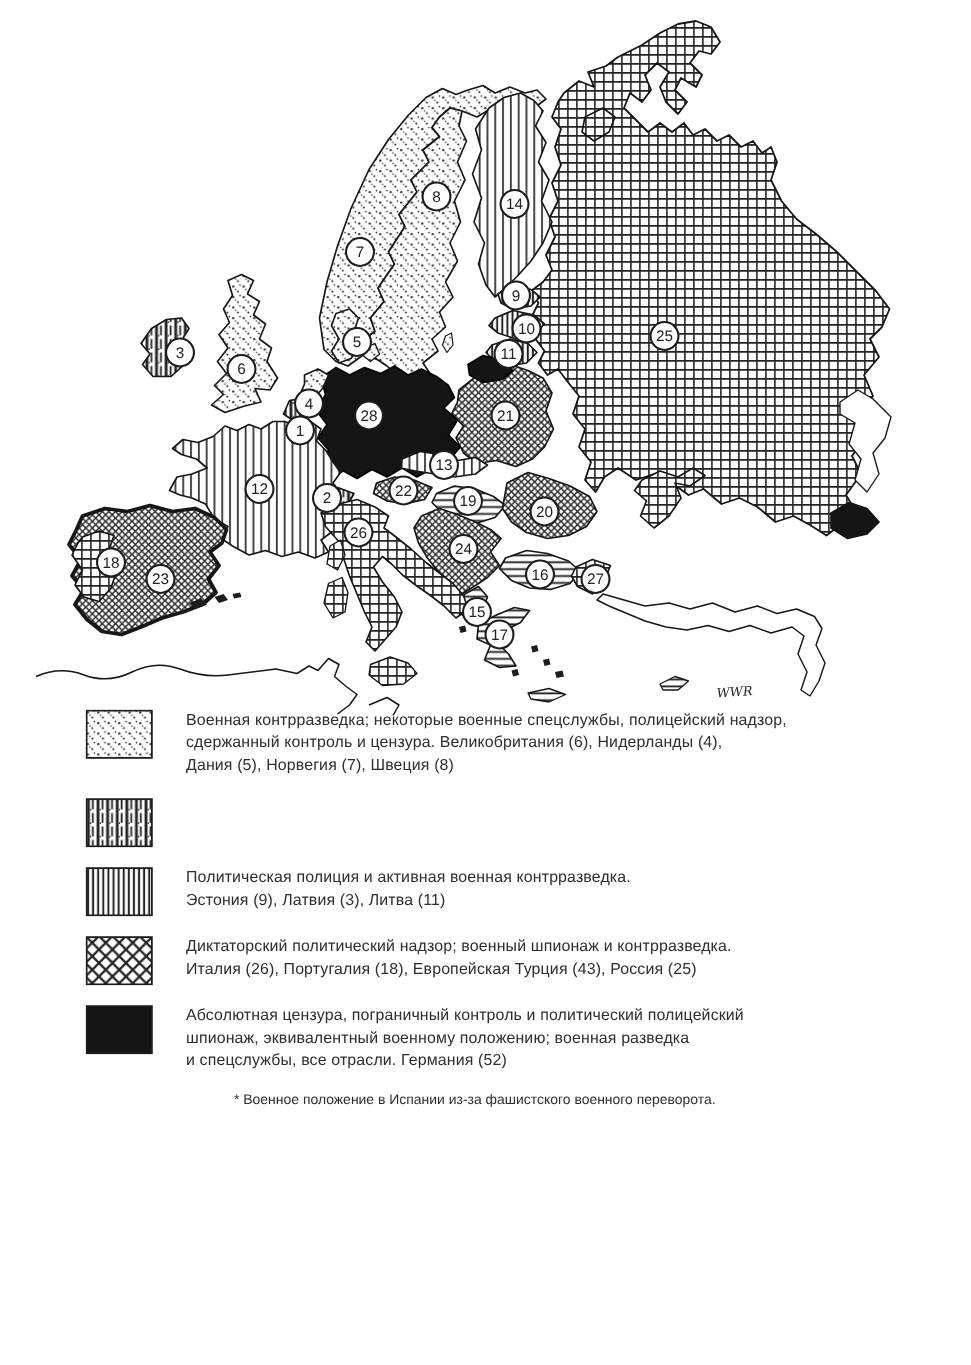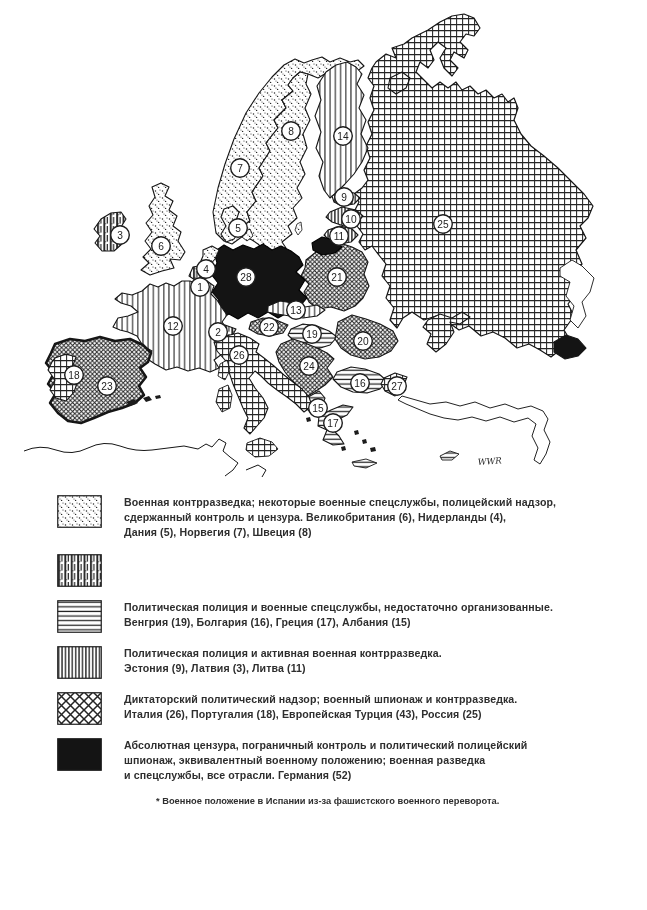"Военная контрразведка; некоторые военные" #legend { font-weight: bold -> none; top: 495px -> 473px }
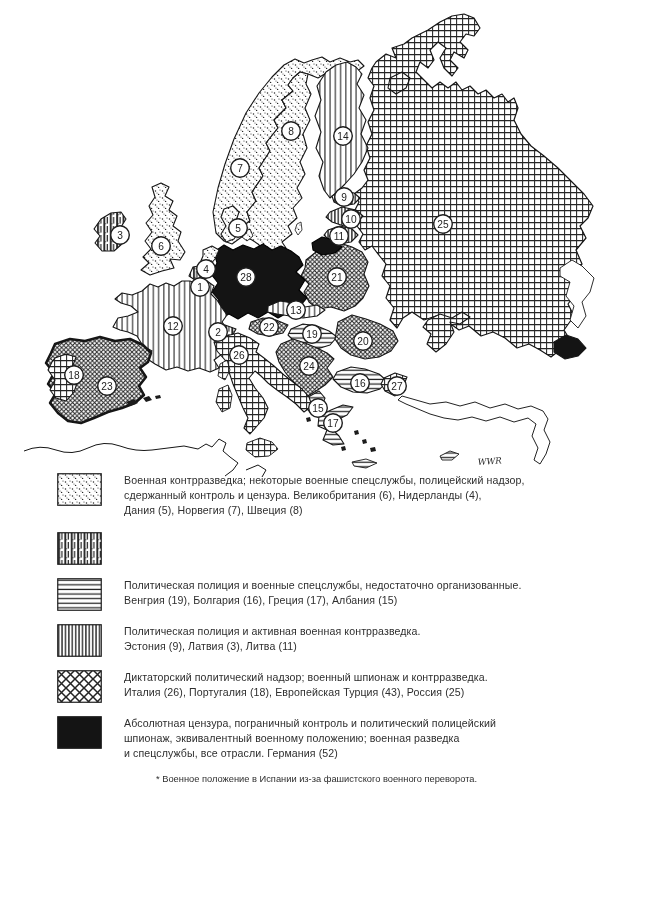"Политическая полиция и военные" div.lrow { html: <div> <svg> <rect></rect> </svg> <div>Политическая полиция и военные спецслужбы, недостаточно организованные. Венгрия (19), Болгария (16), Греция (17), Албания (15)</div> </div> -> none }
